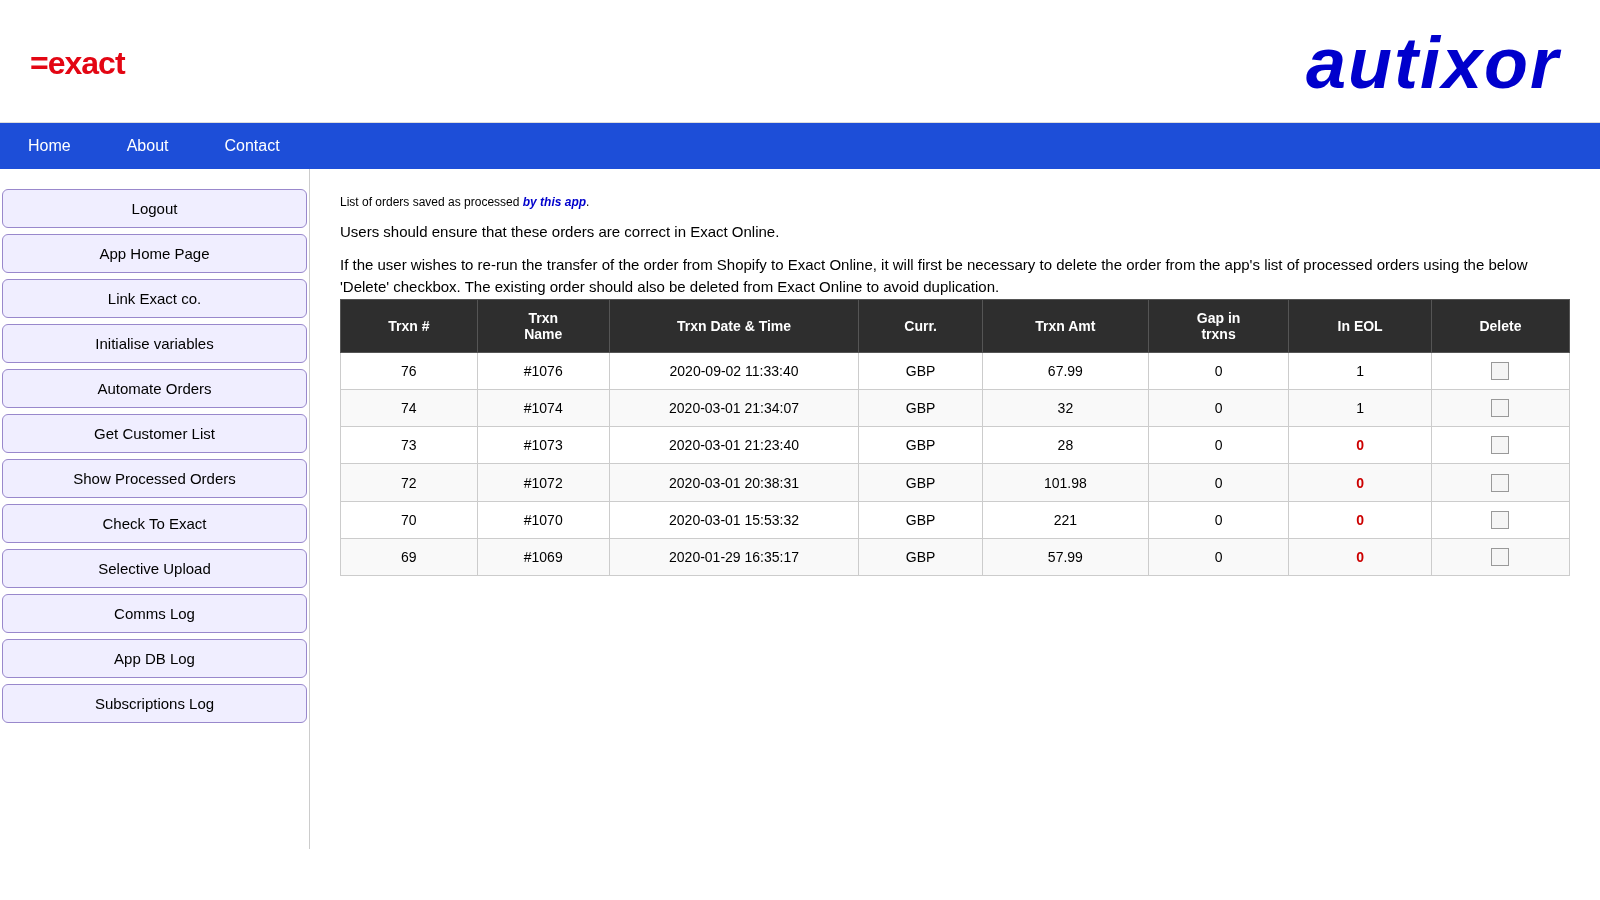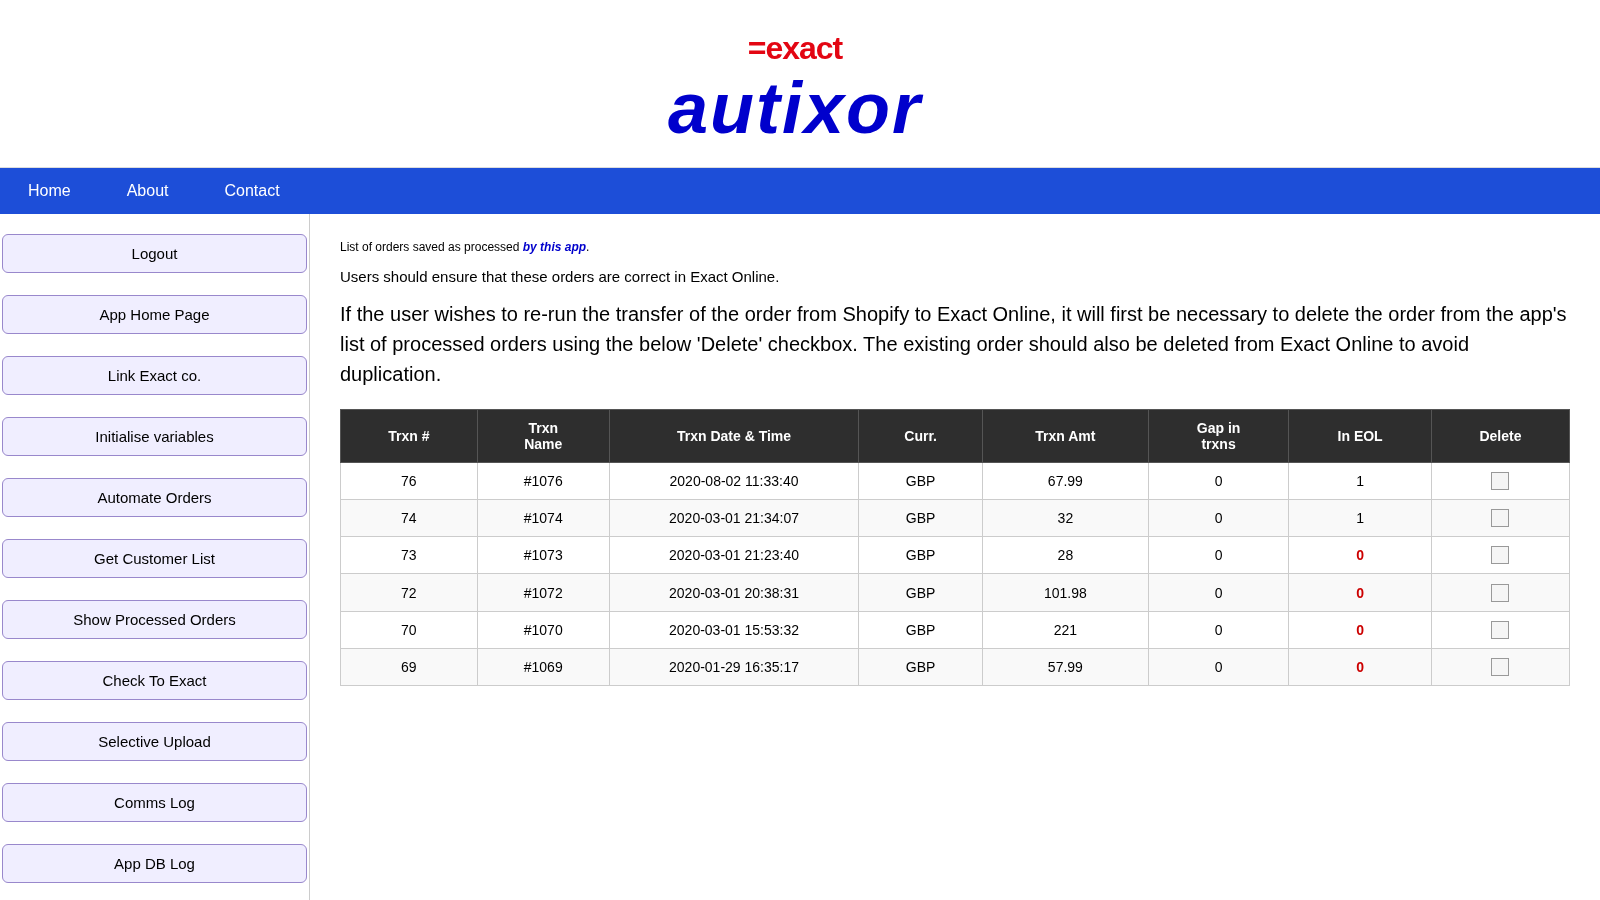"=exact" .header { flex-direction: column -> none; padding: 30px 40px 18px 30px -> 22px 40px 18px 30px }
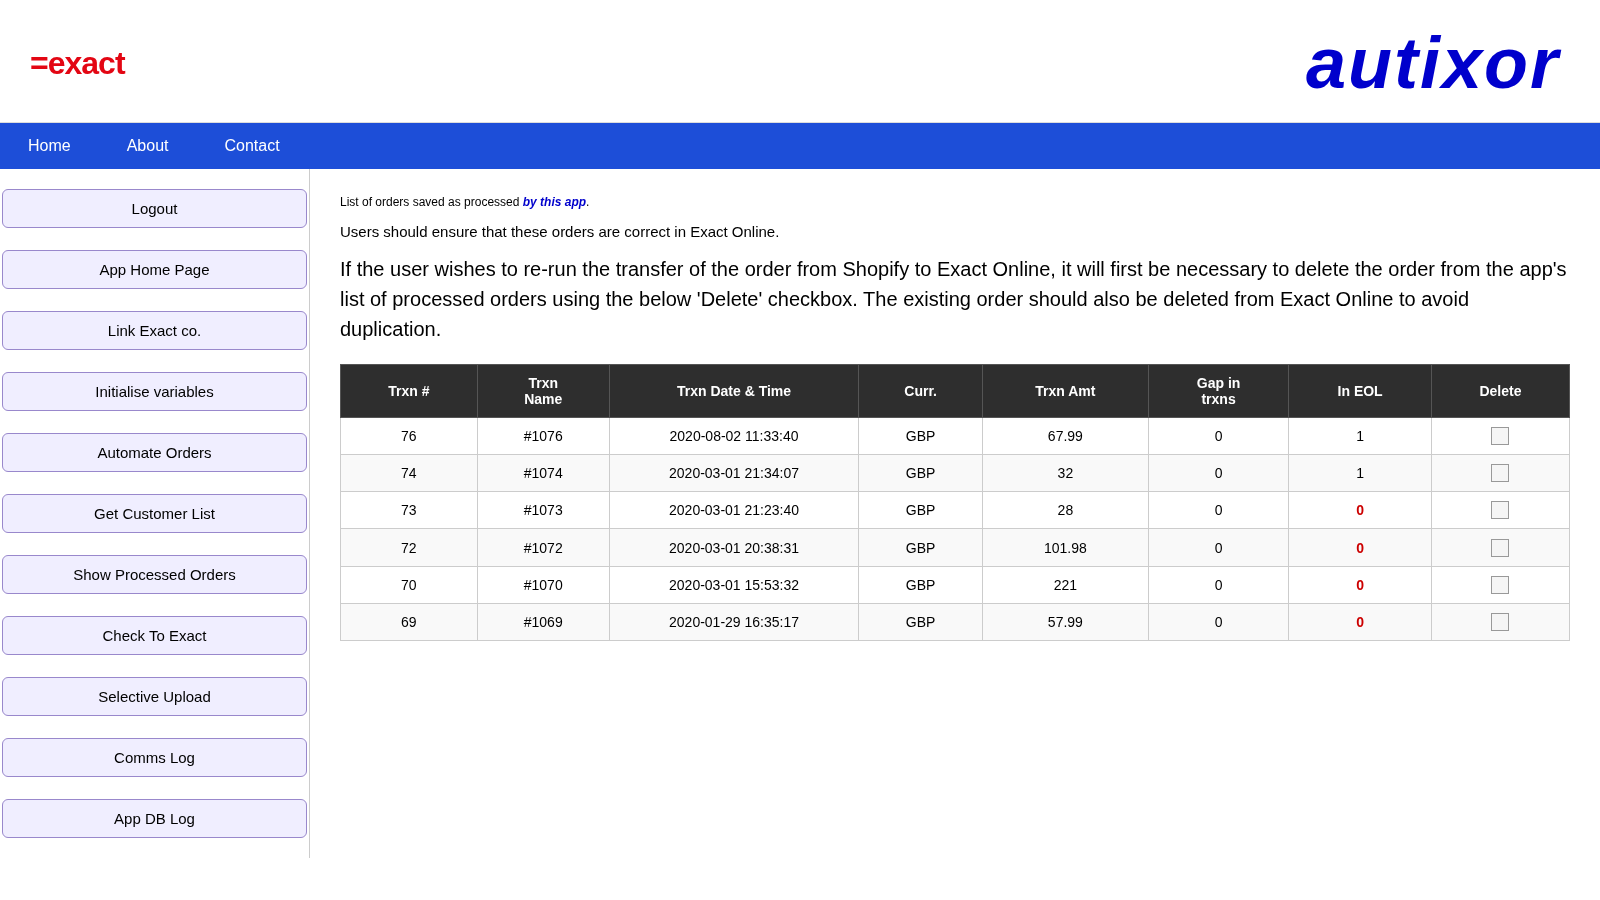"Logout" .sidebar { gap: 22px -> 6px }
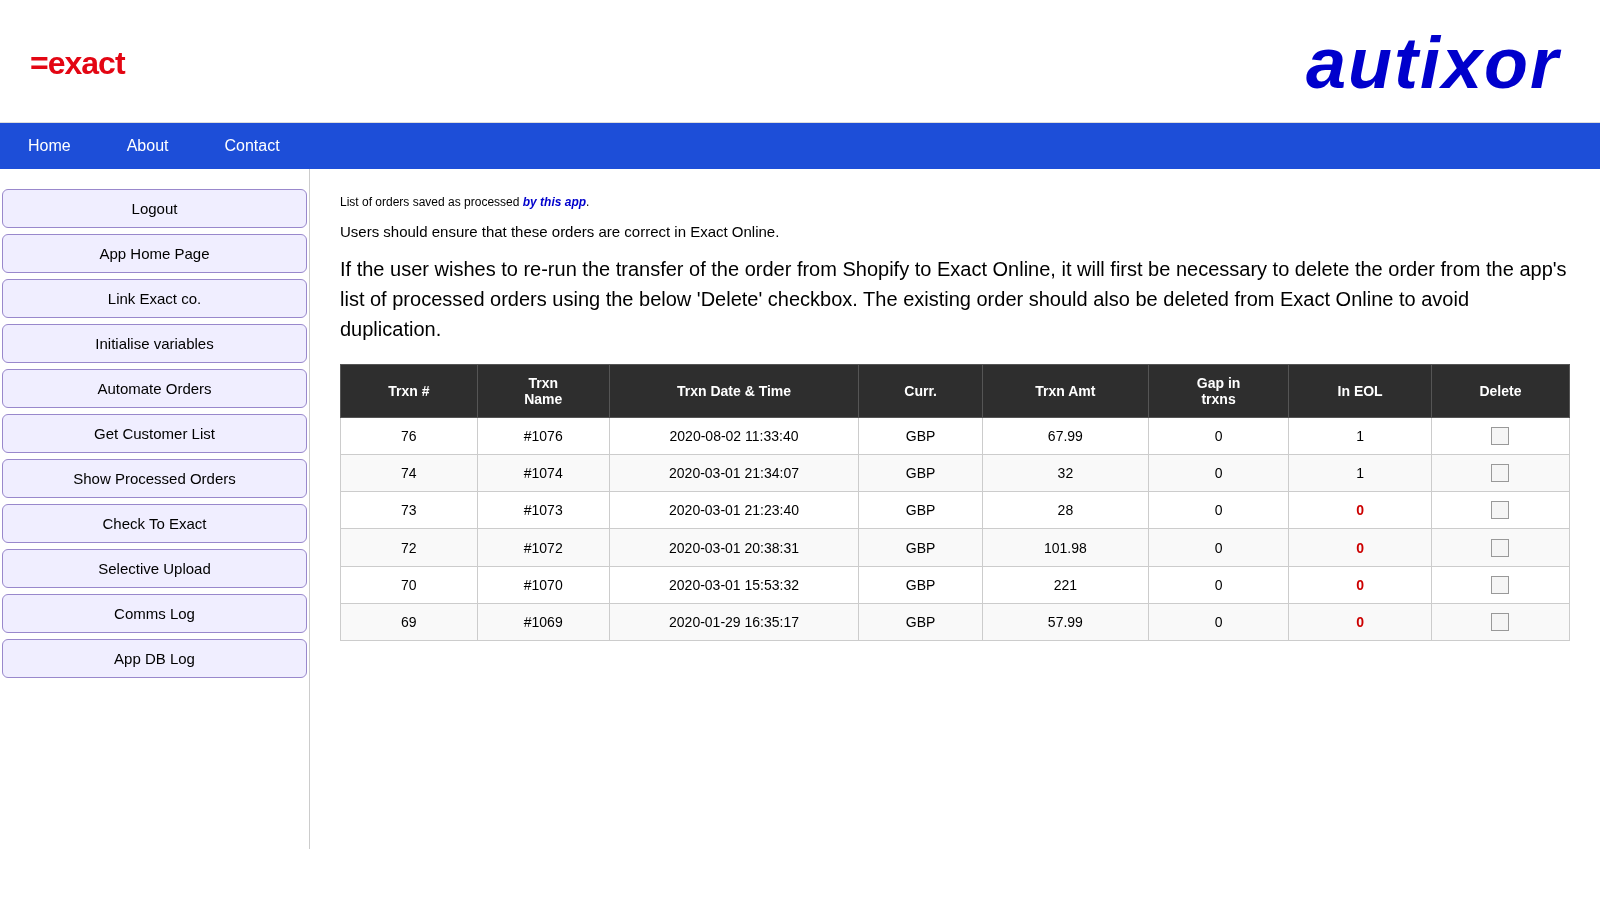"If the user wishes to" .intro-para-long { font-size: 20px -> 15px; margin-bottom: 20px -> none }
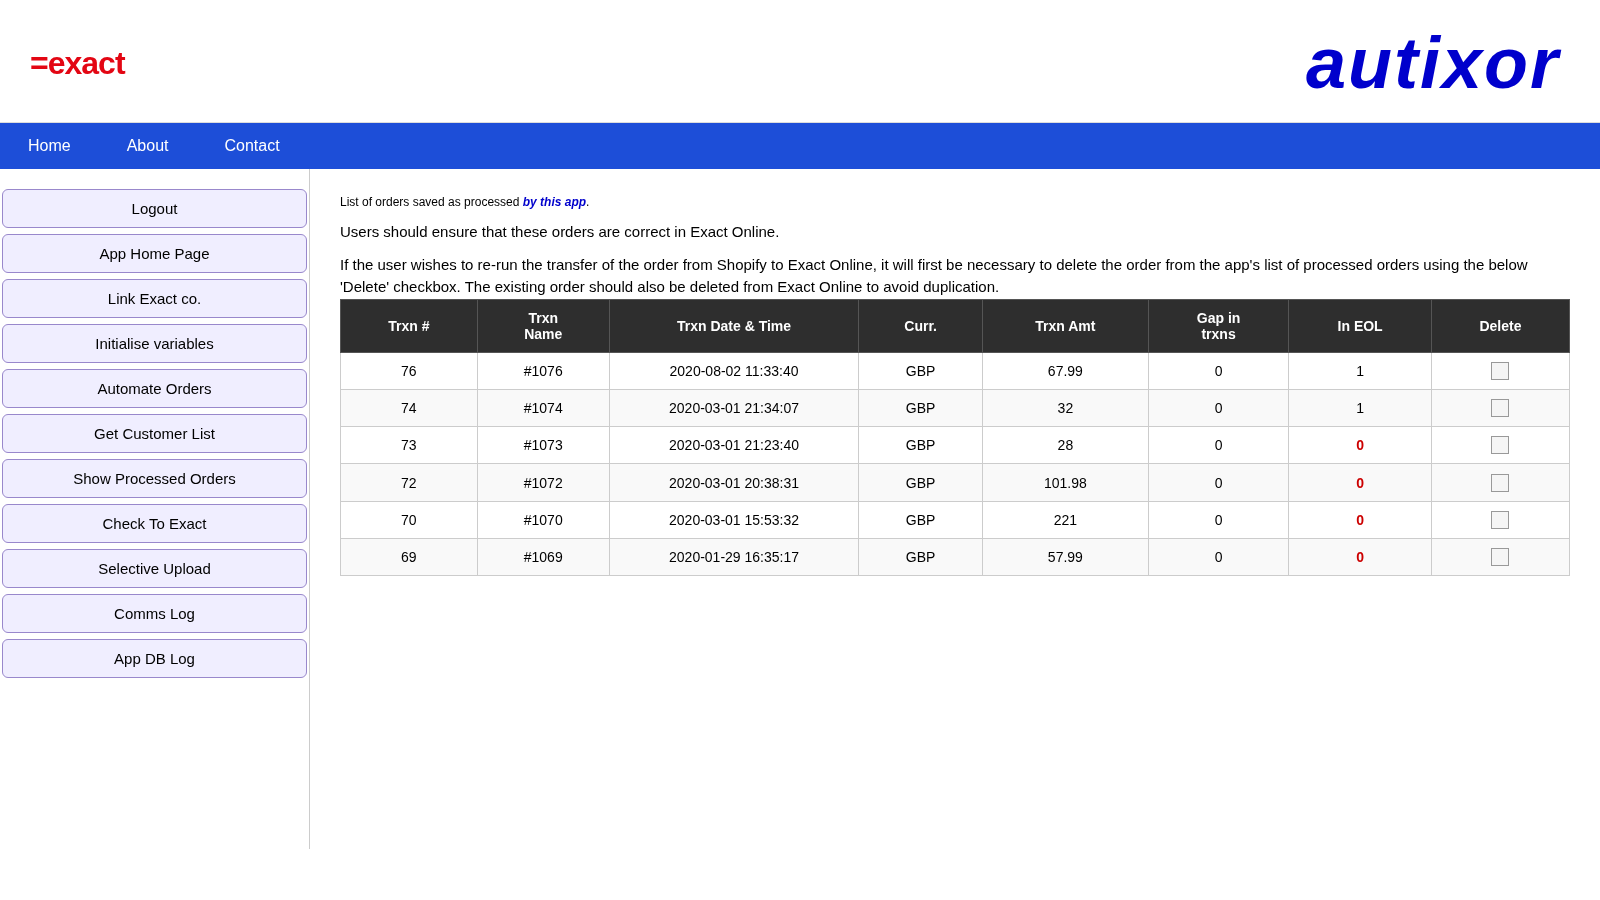"2020-08-02 11:33:40" td { text: 2020-08-02 -> 2020-09-02 }
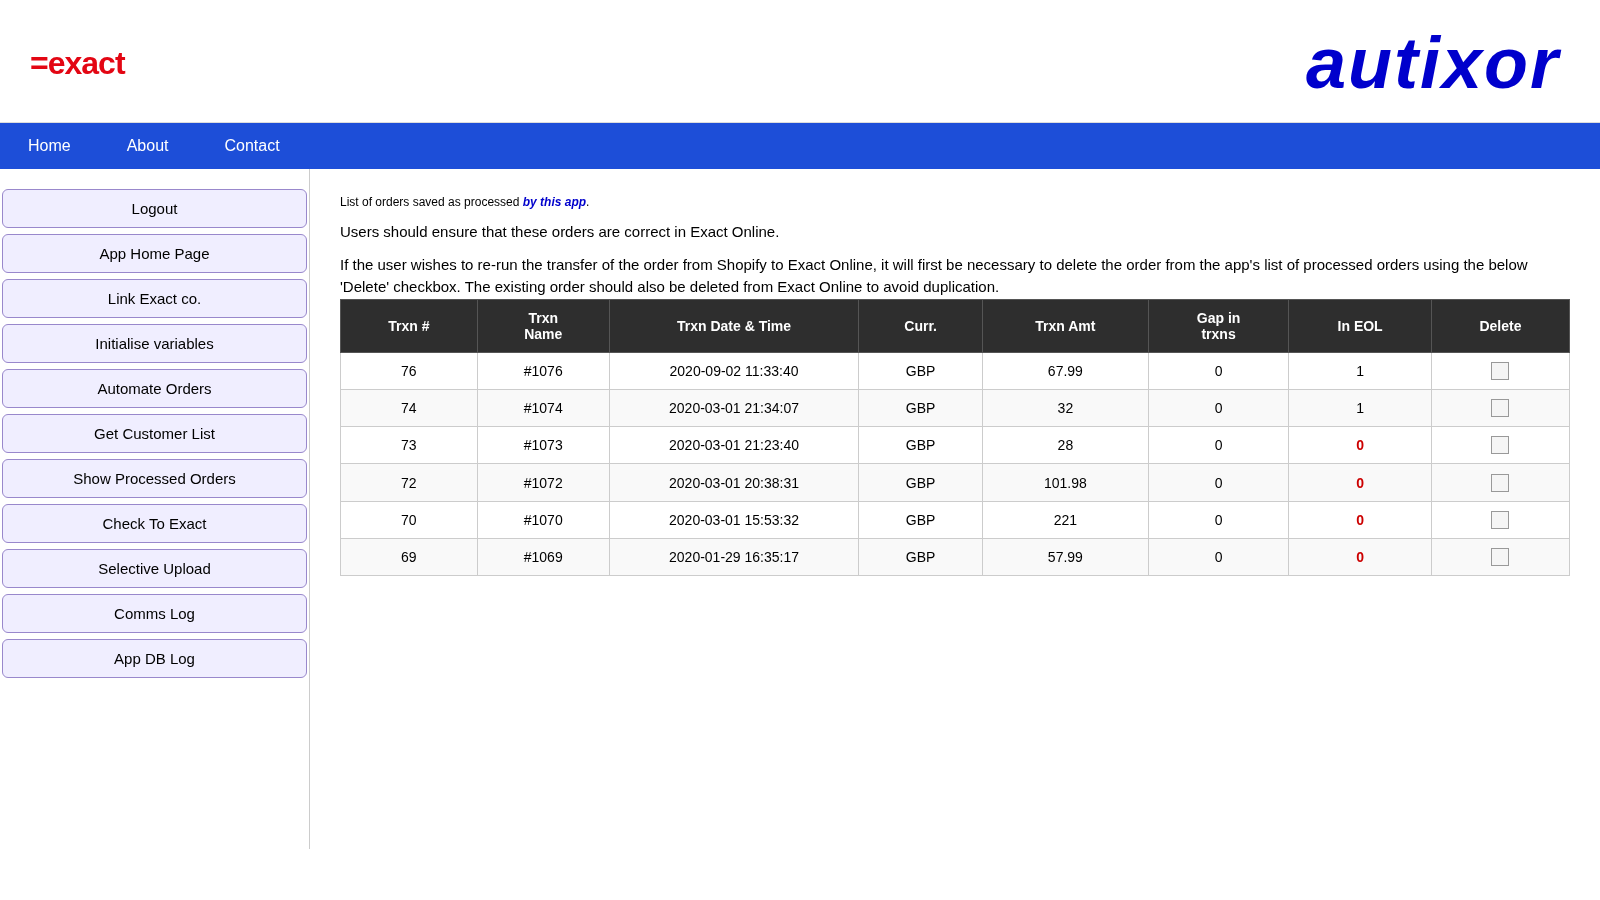"Subscriptions Log" button.sidebar-btn { html: none -> <button>Subscriptions Log</button> }
